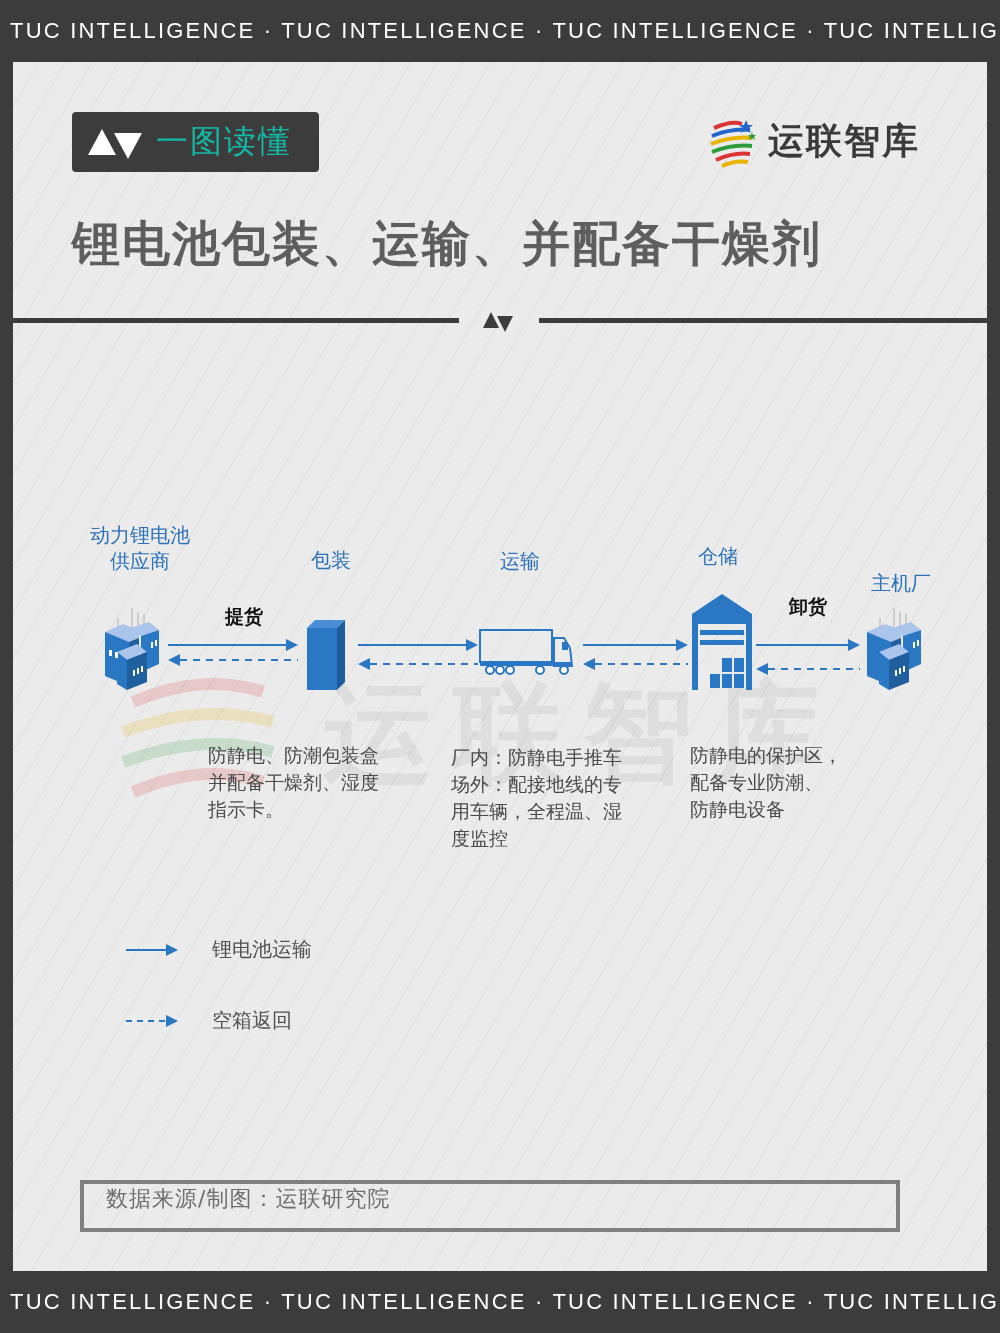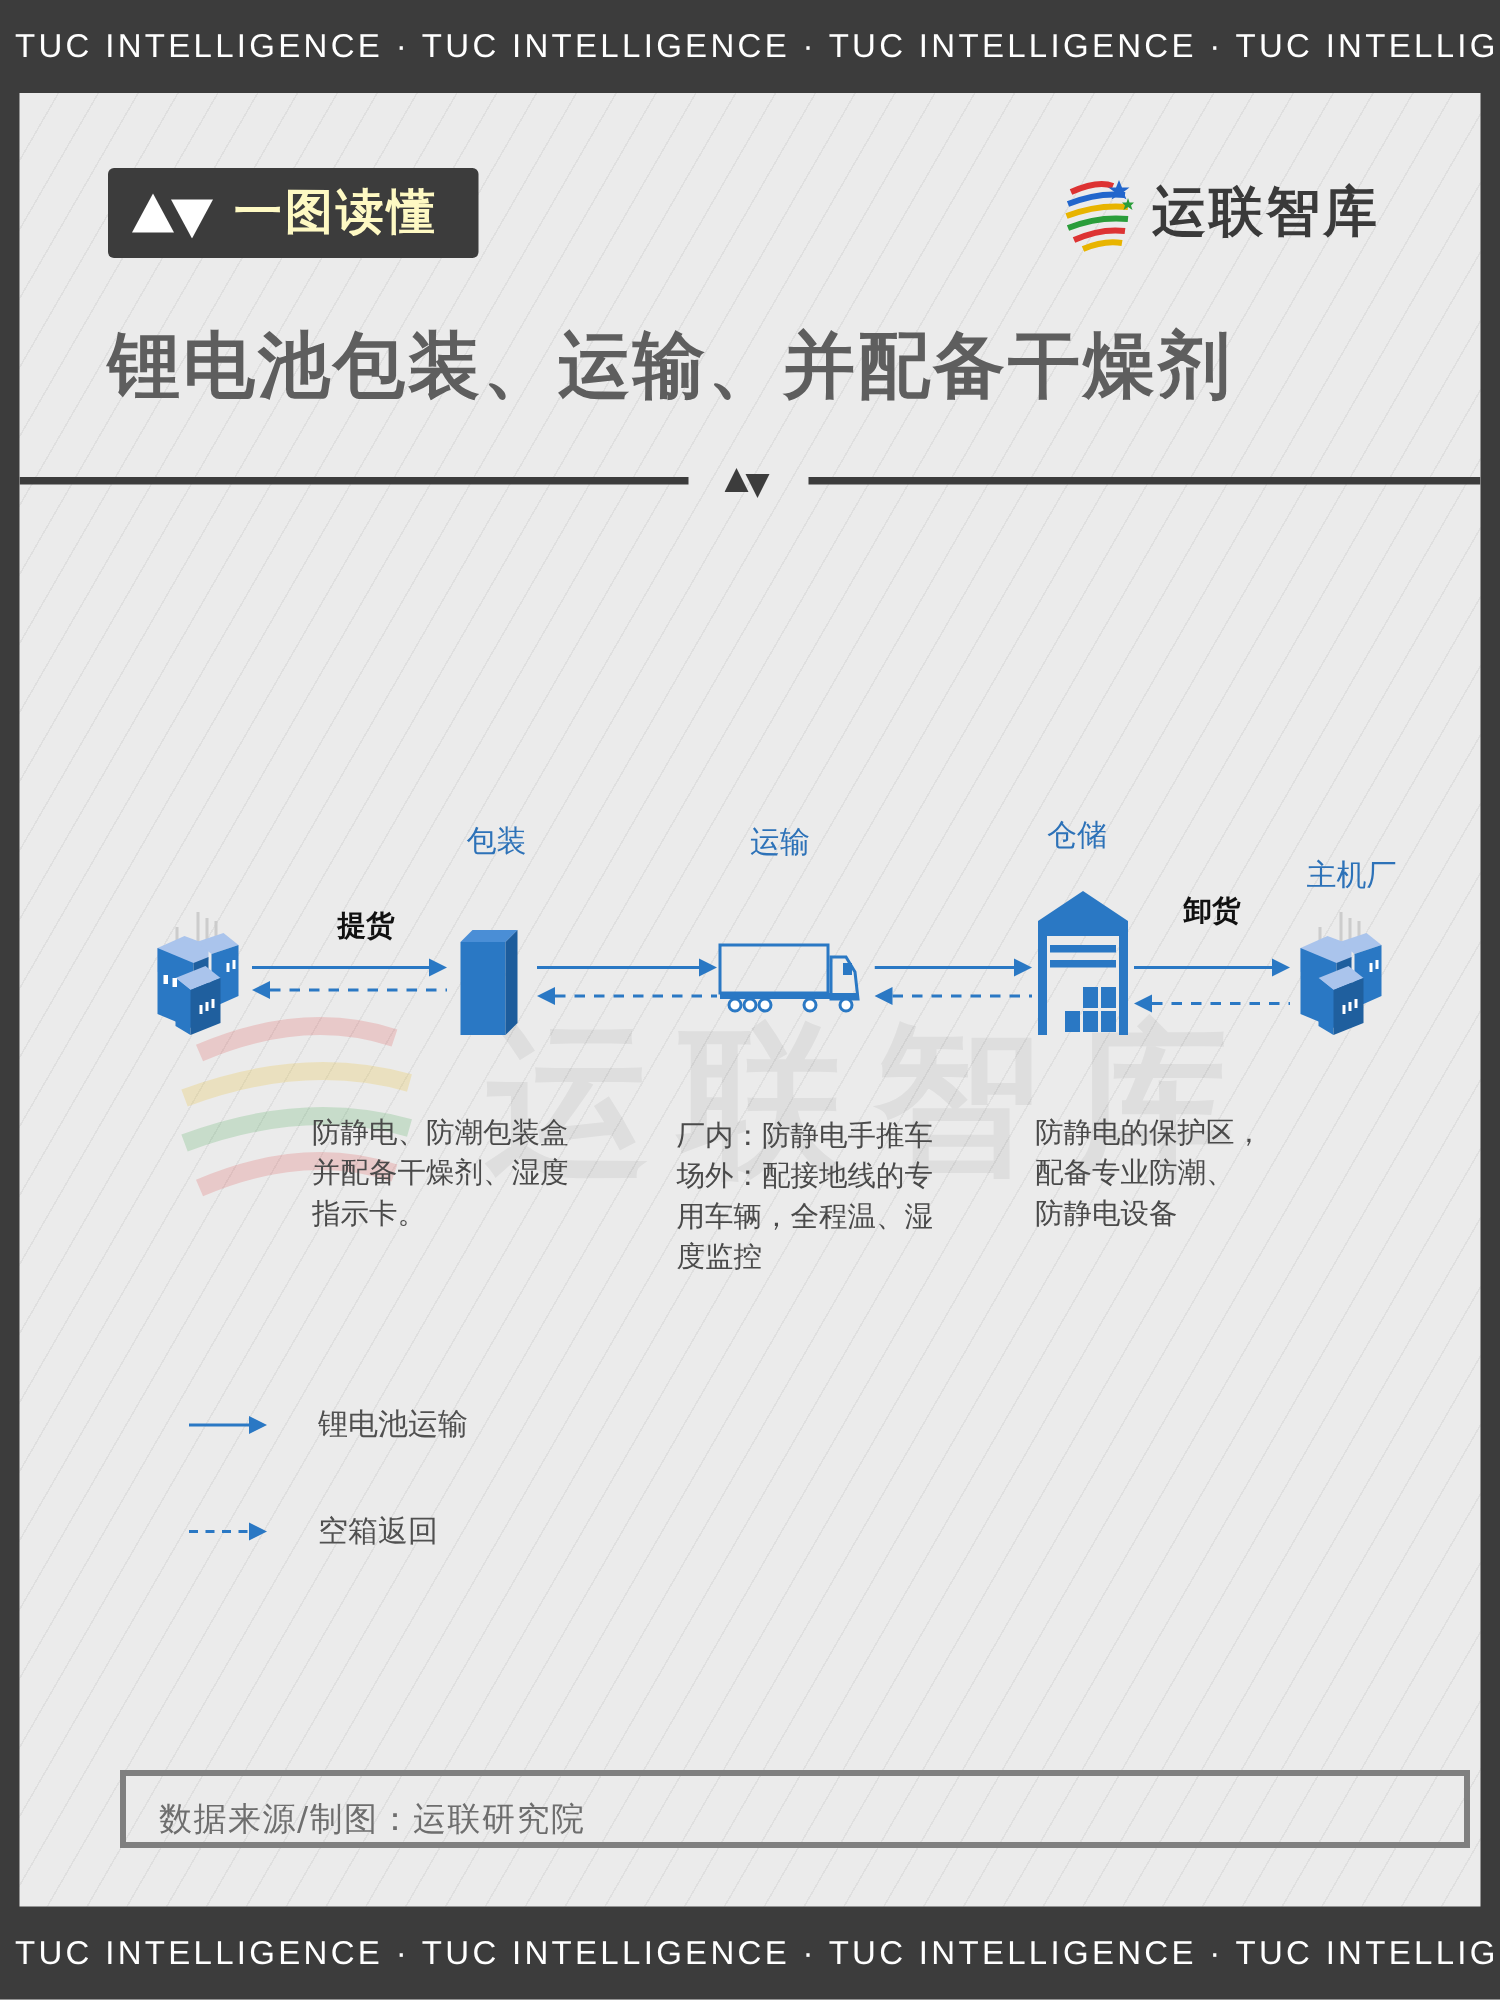"一图读懂" .badge-text { color: #fef9c3 -> #14b8a6; font-weight: bold -> normal }
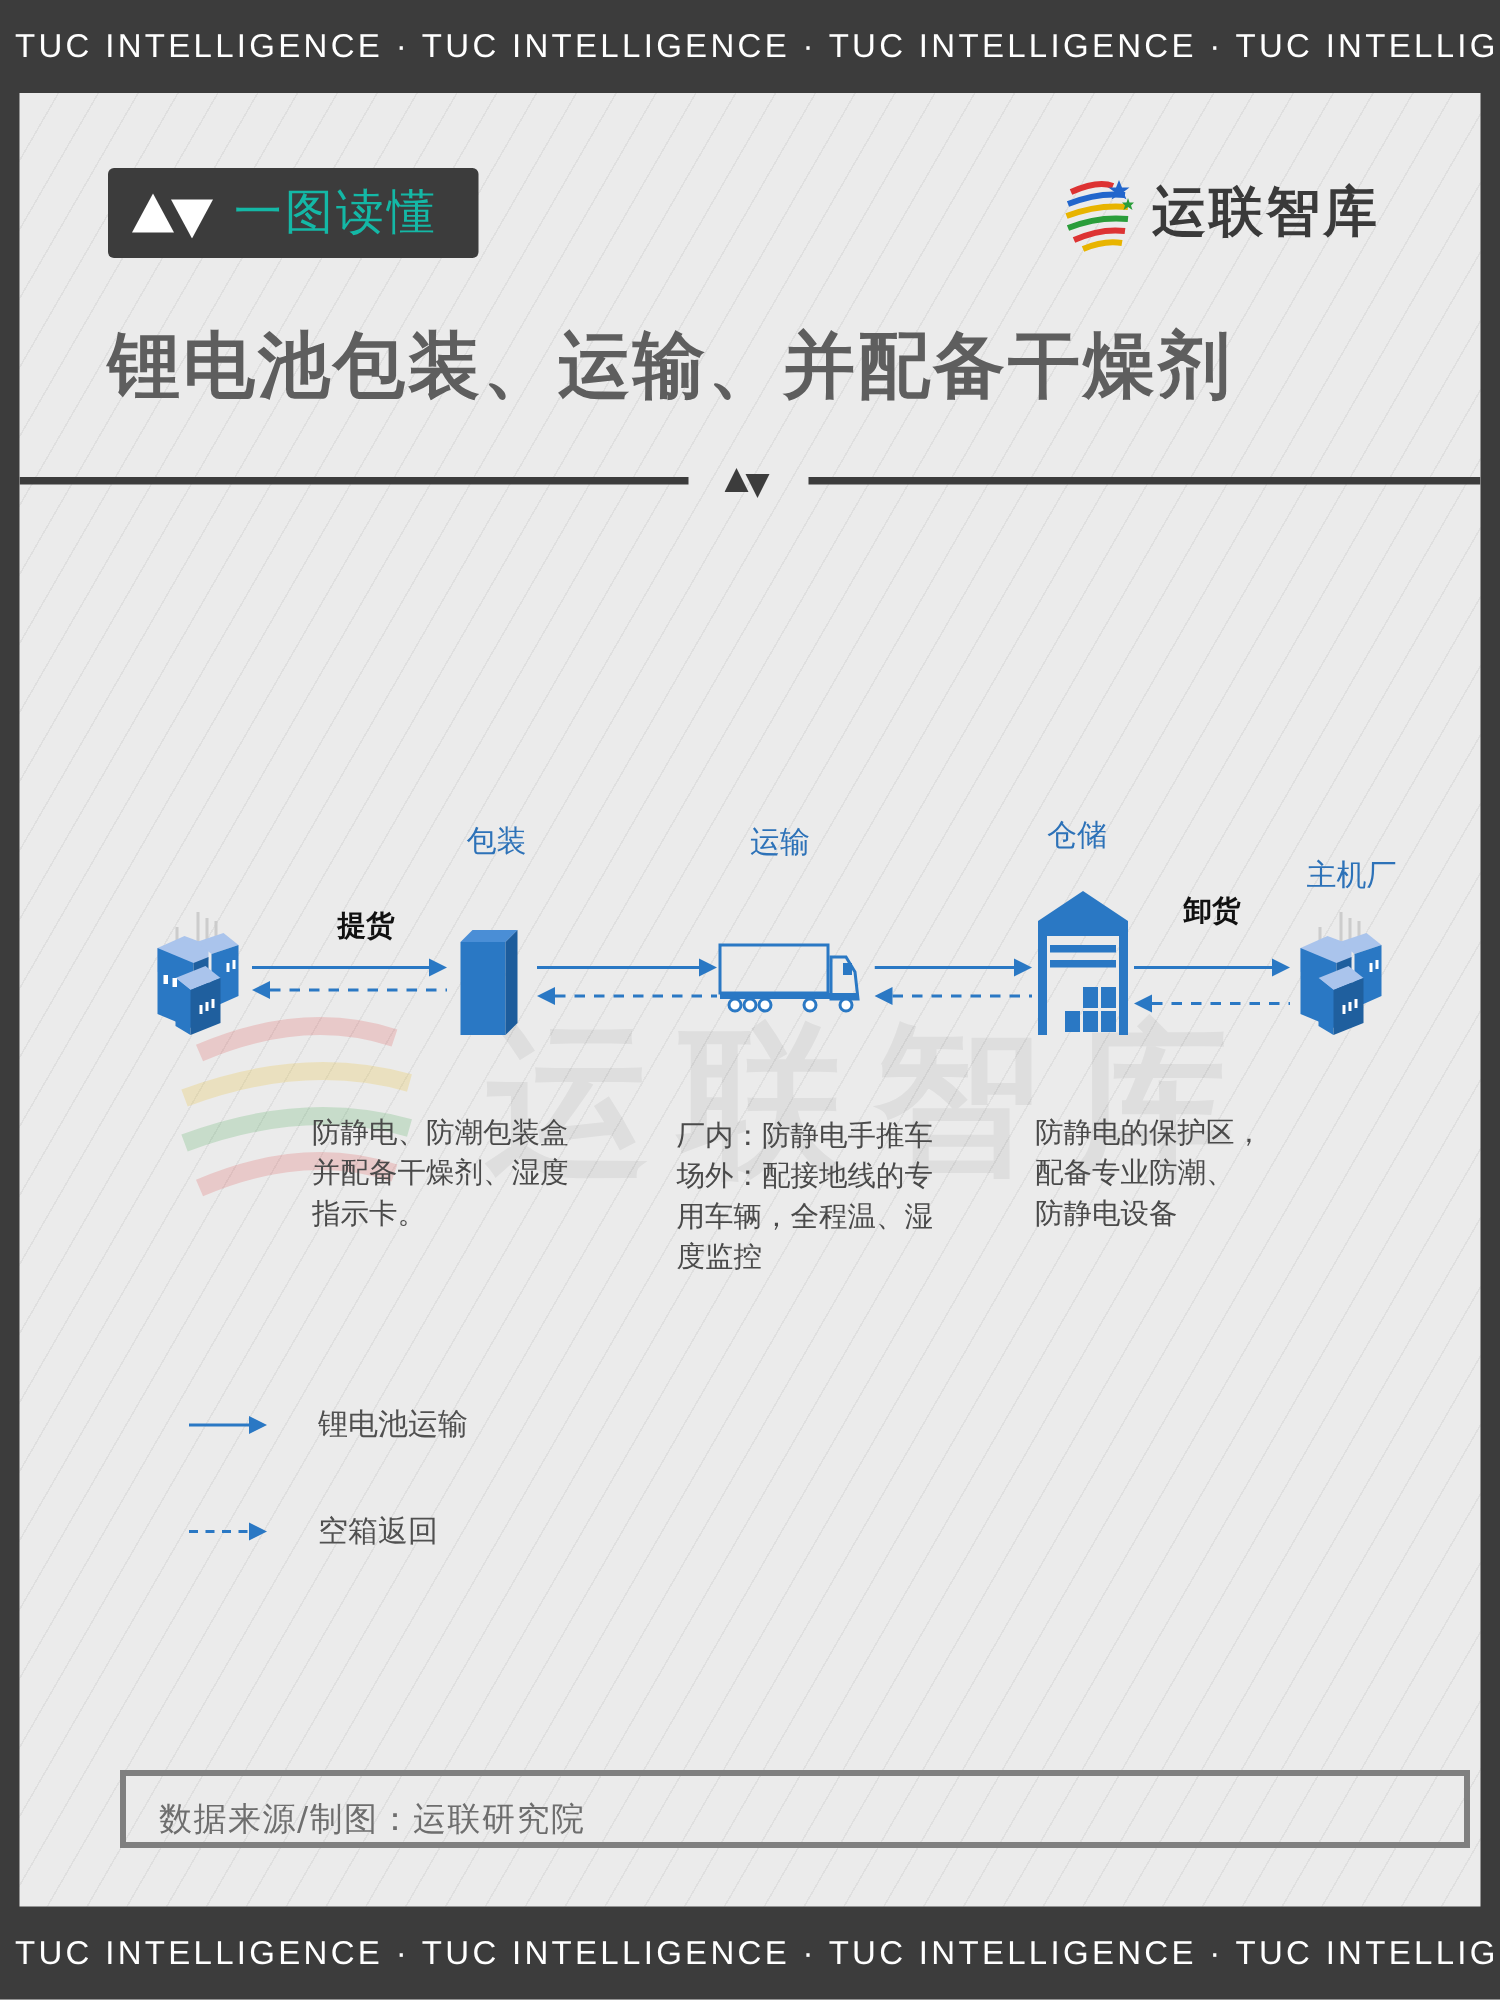"动力锂电池" div.node-label { html: none -> <div>动力锂电池 供应商</div> }
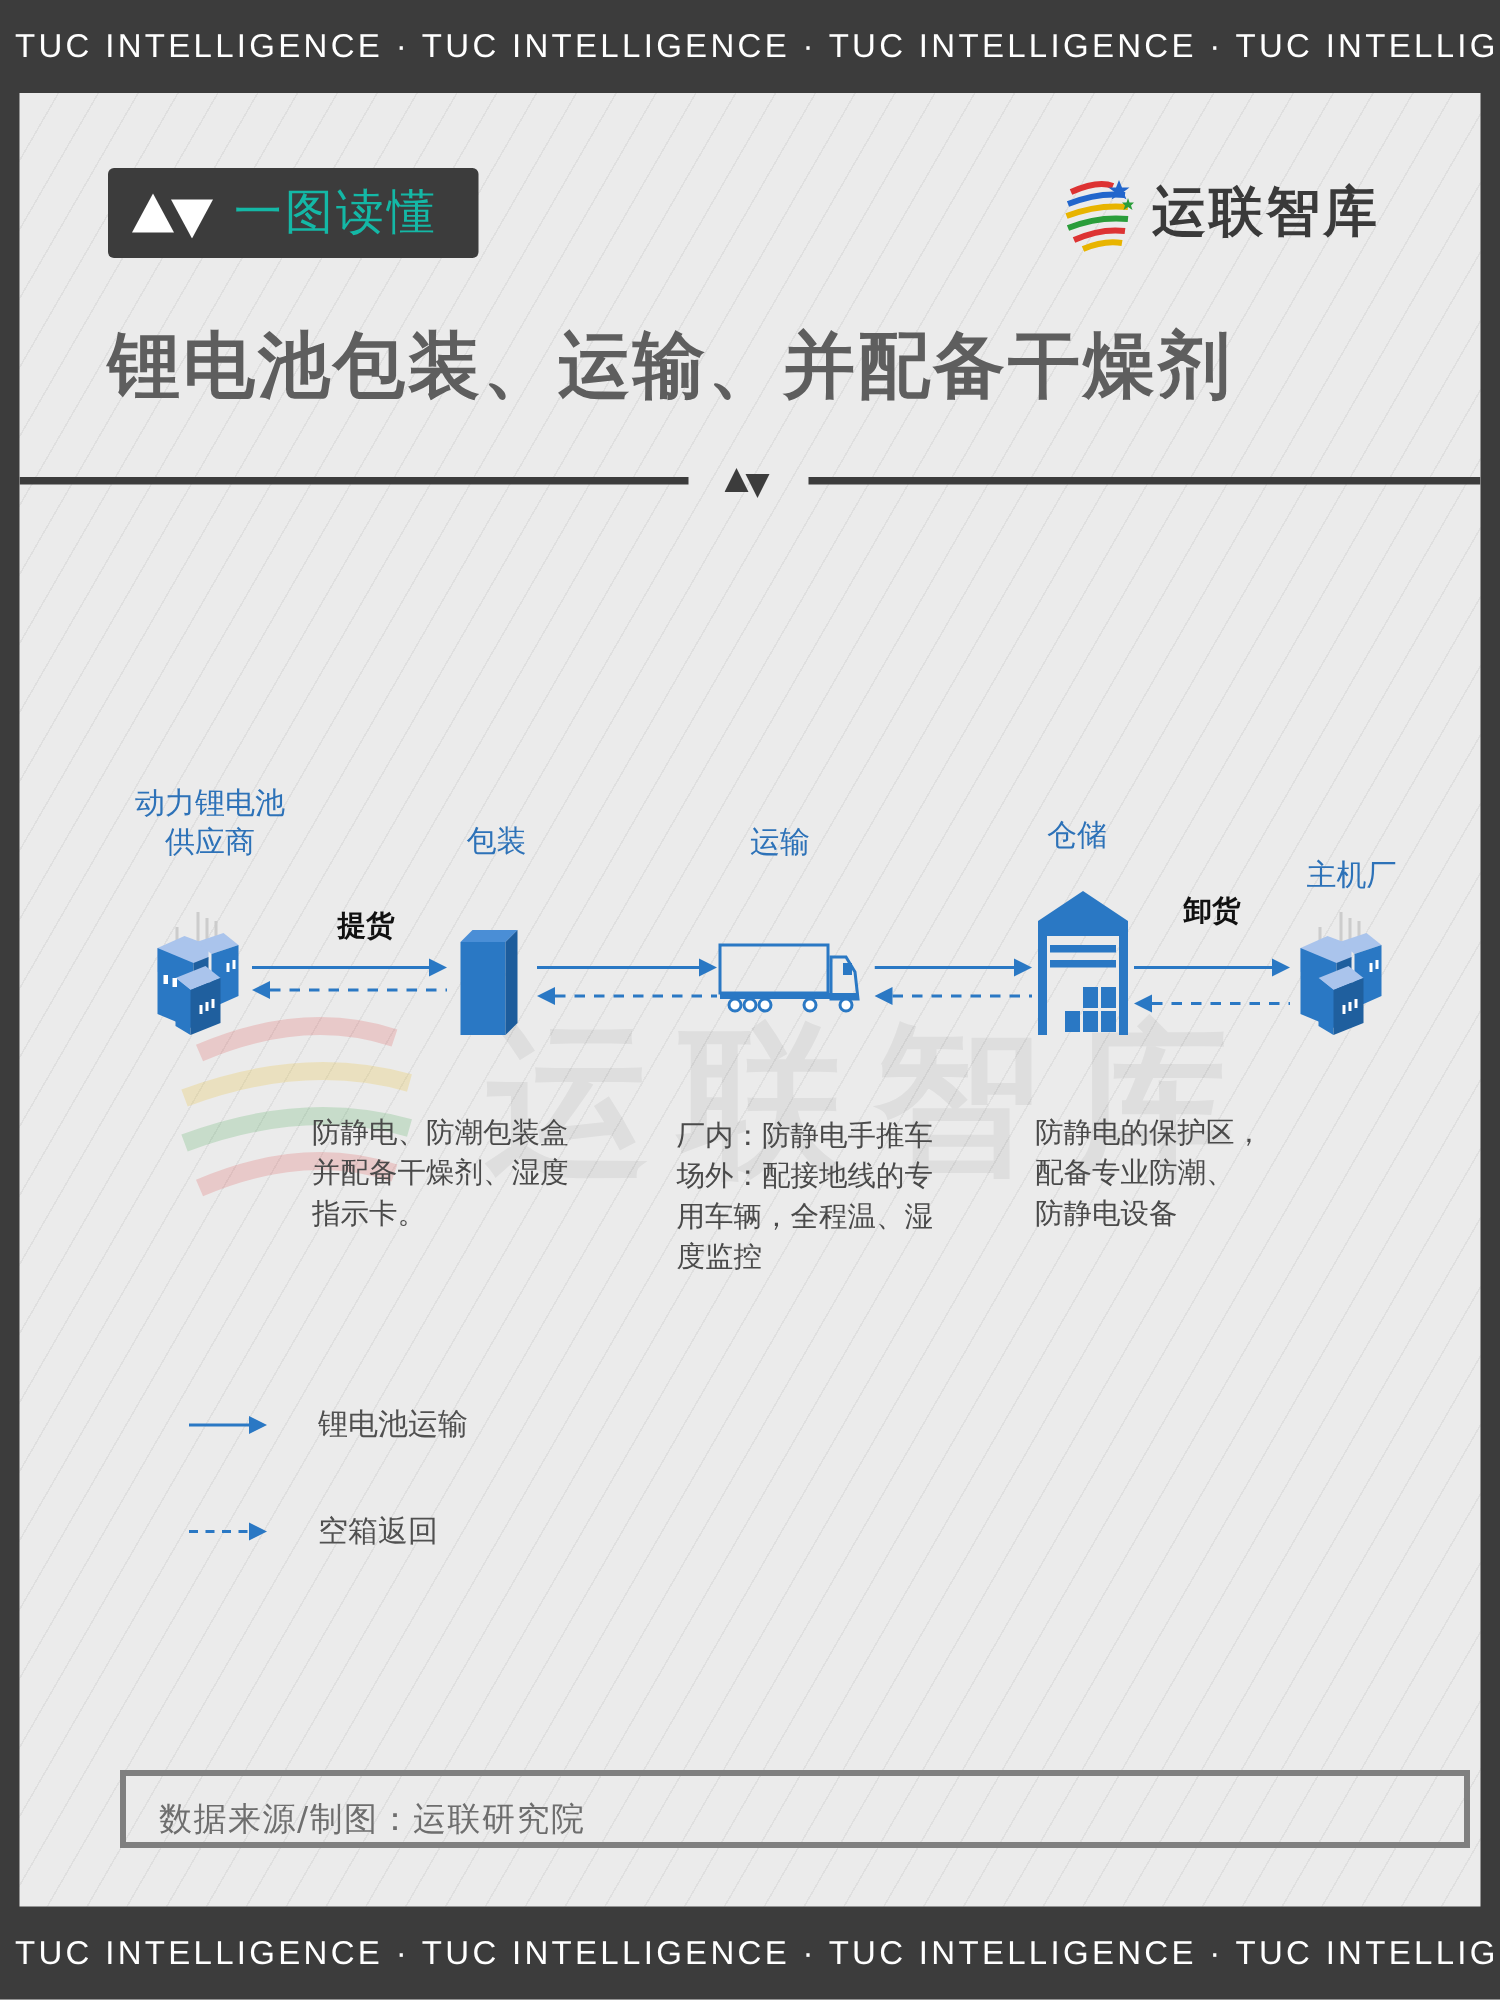"数据来源/制图：运联研究院" .source-box { align-items: flex-end -> flex-start; width: 900px -> 820px }
